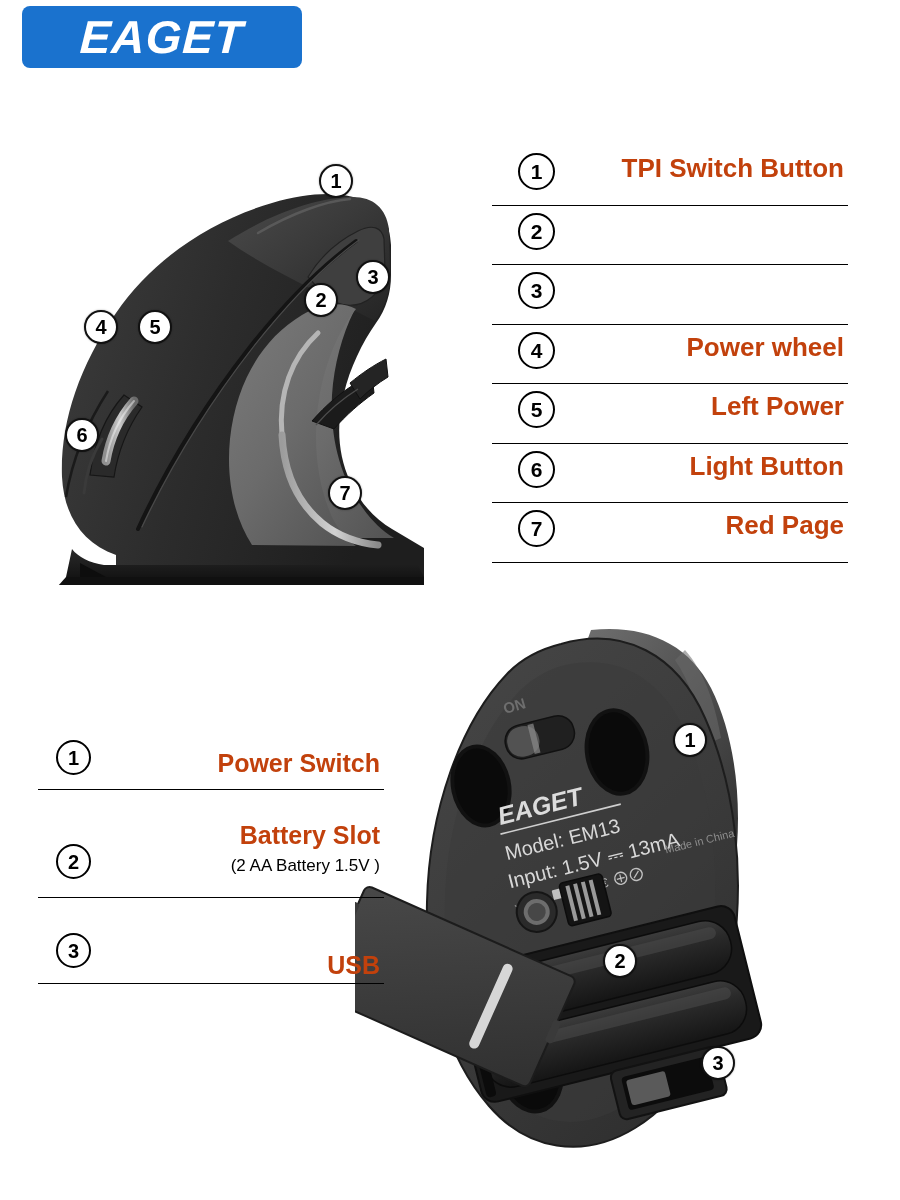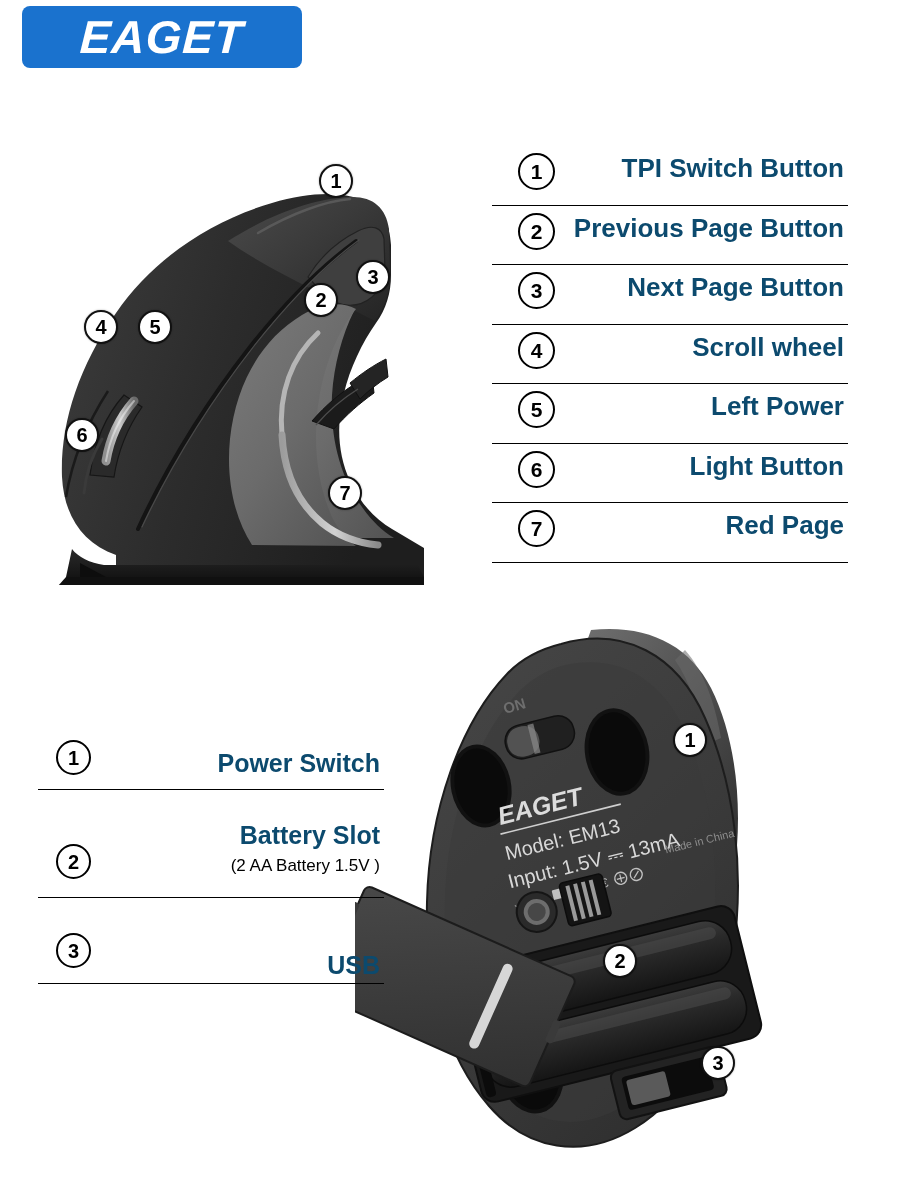"TPI Switch Button" .legend-label { color: #0c4a6e -> #c2410c }
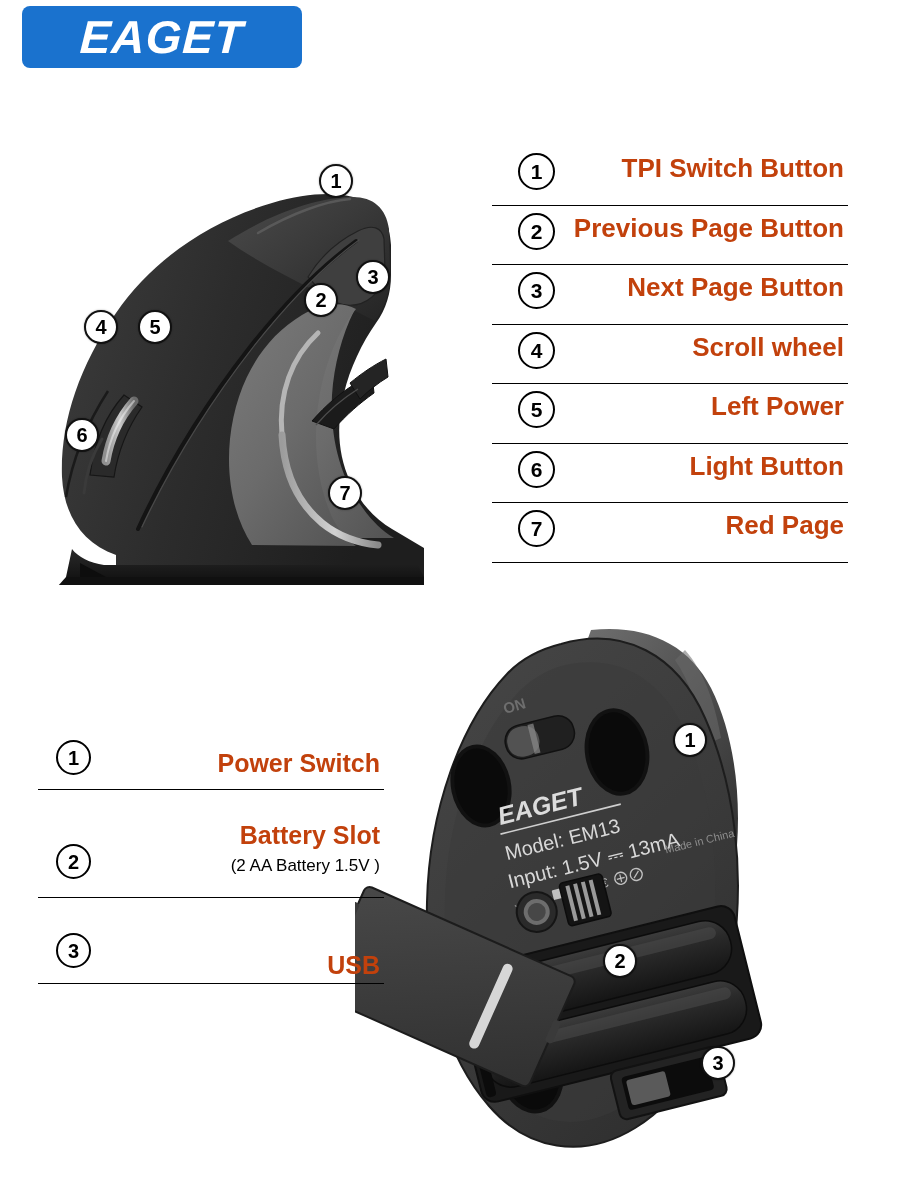"Previous Page Button" div.legend-label { html: <div>Previous Page Button</div> -> none }
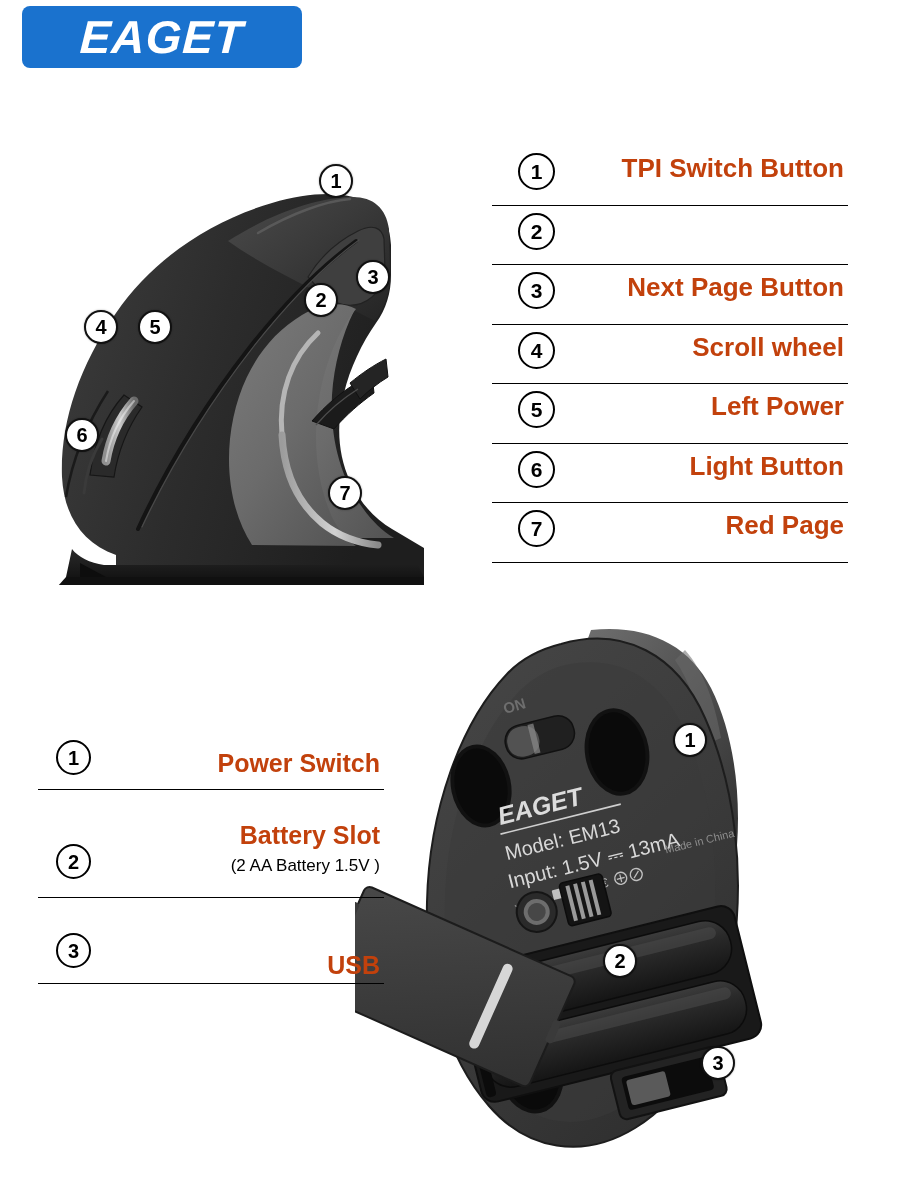"Next Page Button" div.legend-label { html: <div>Next Page Button</div> -> none }
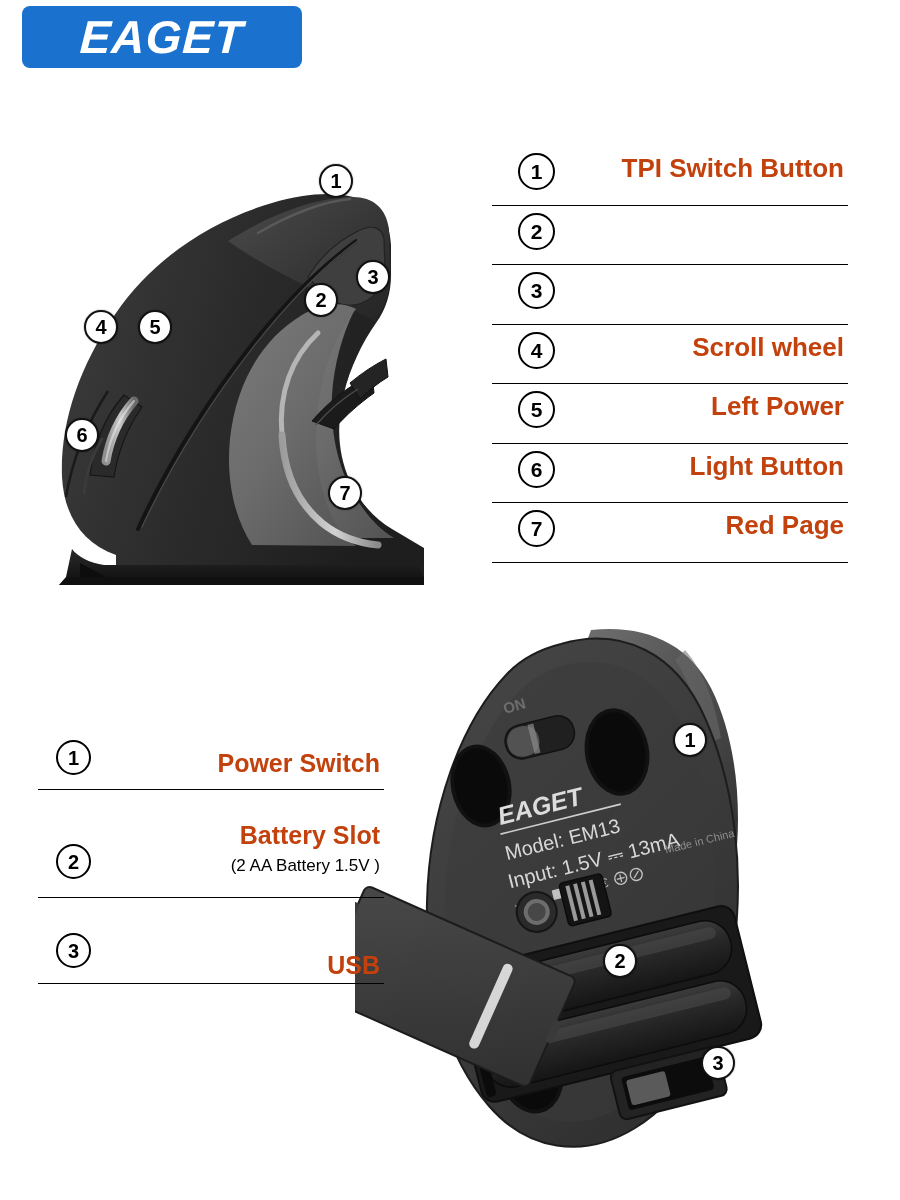"Scroll wheel" div.legend-label { text: Scroll -> Power }
